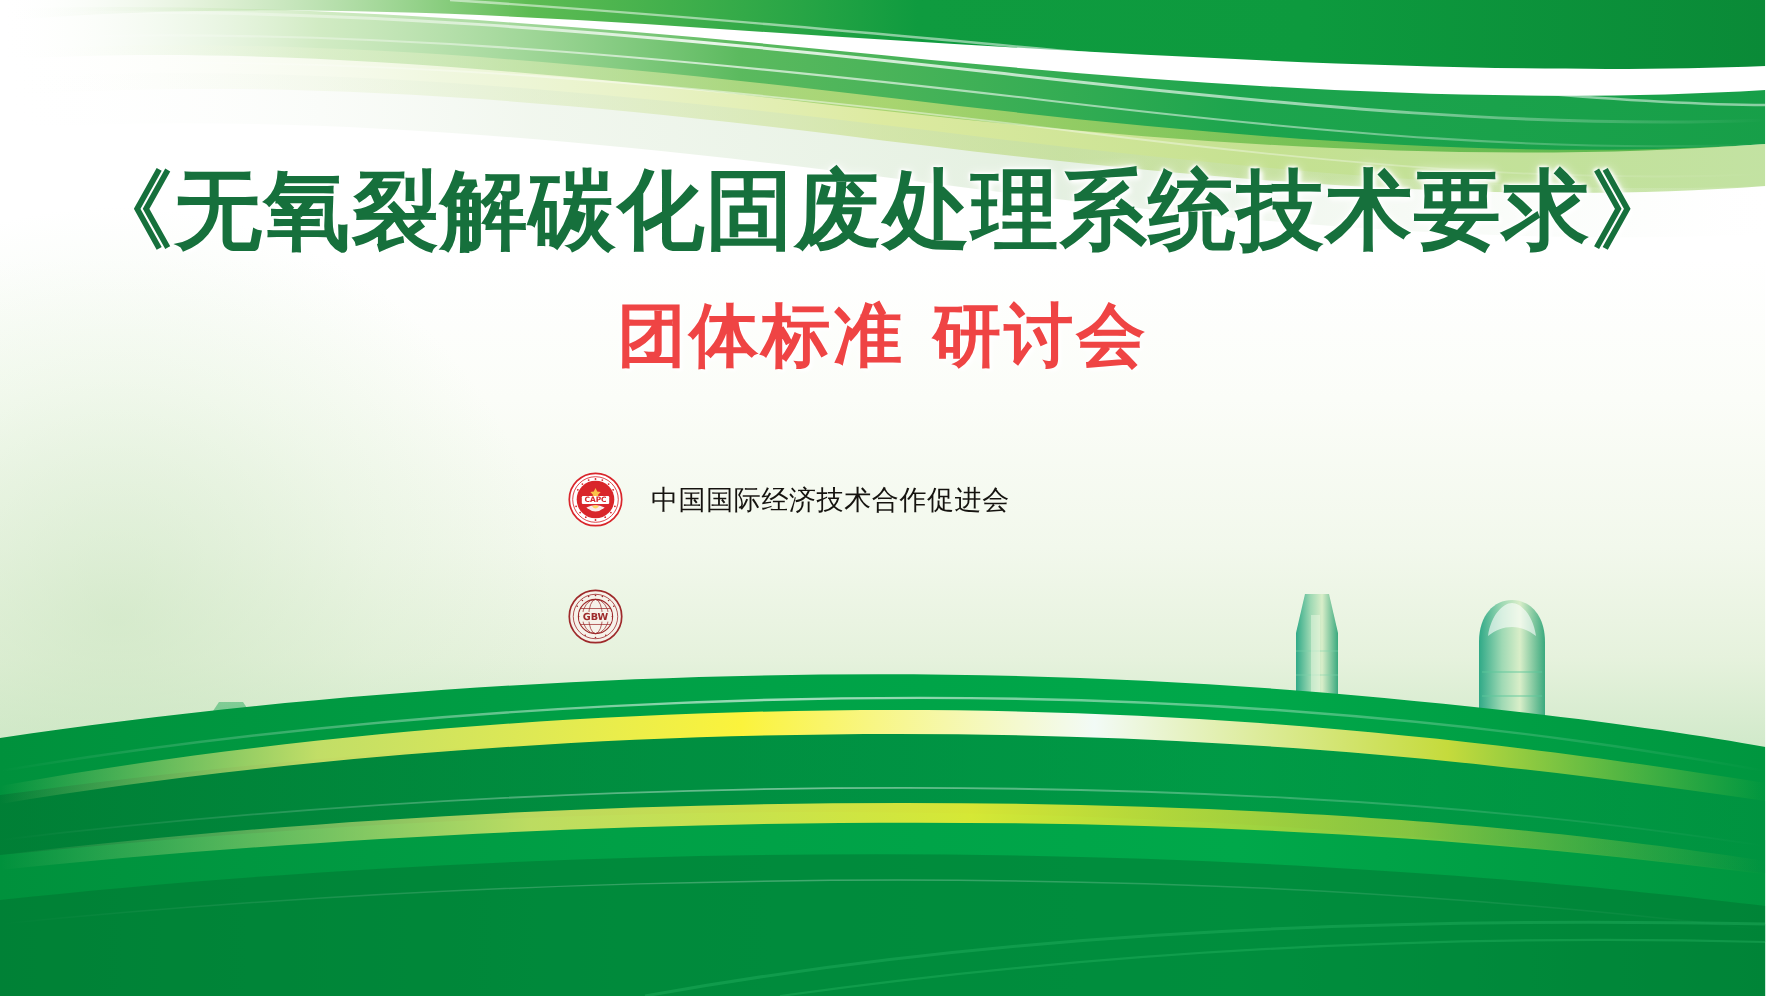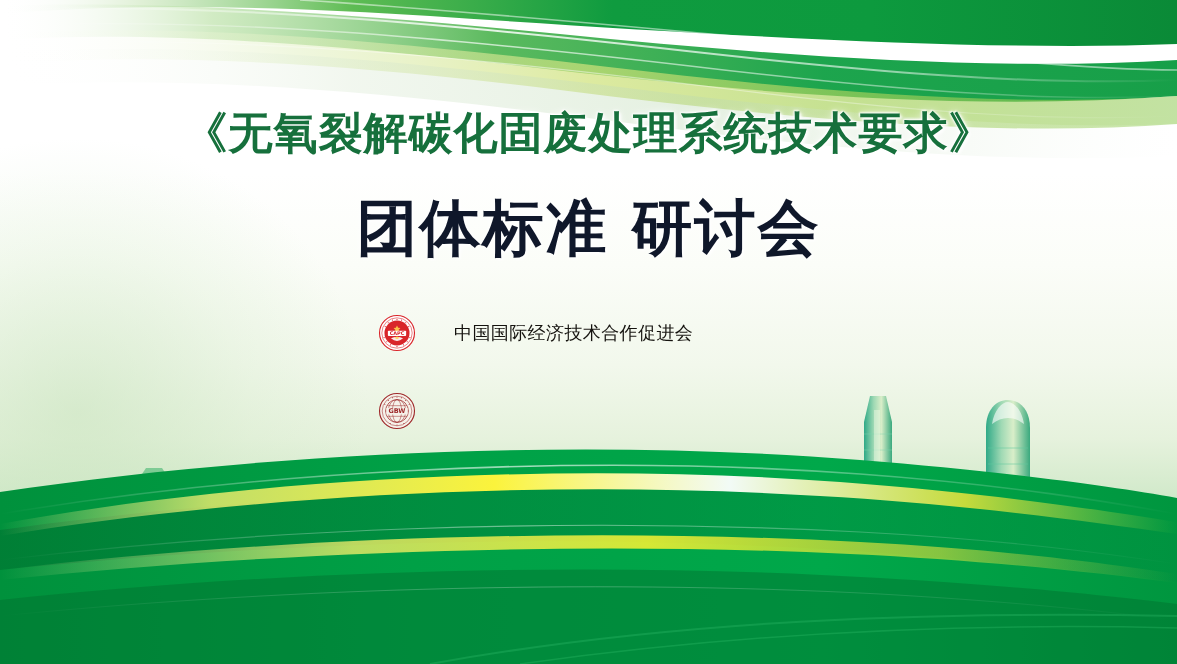"《无氧裂解碳化固废处理系统技术要求》" .main-title { font-size: 44px -> 58px }
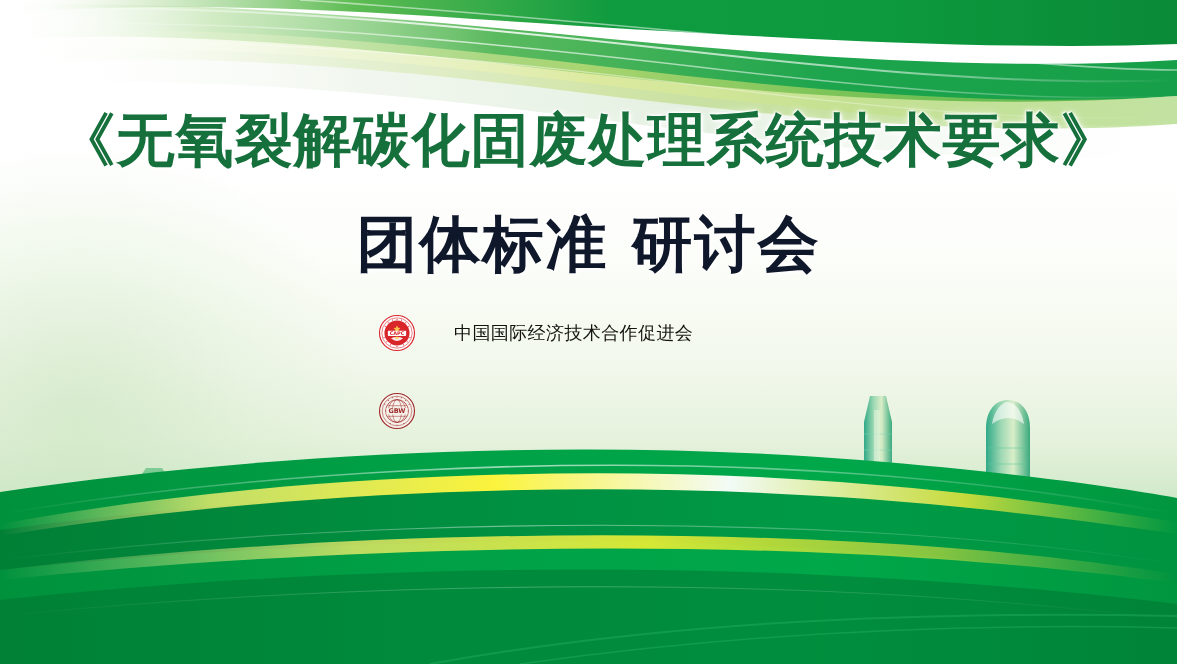"团体标准 研讨会" .sub-title { color: #0f172a -> #ef4444; font-size: 61px -> 46px; margin-top: 31px -> 20px }
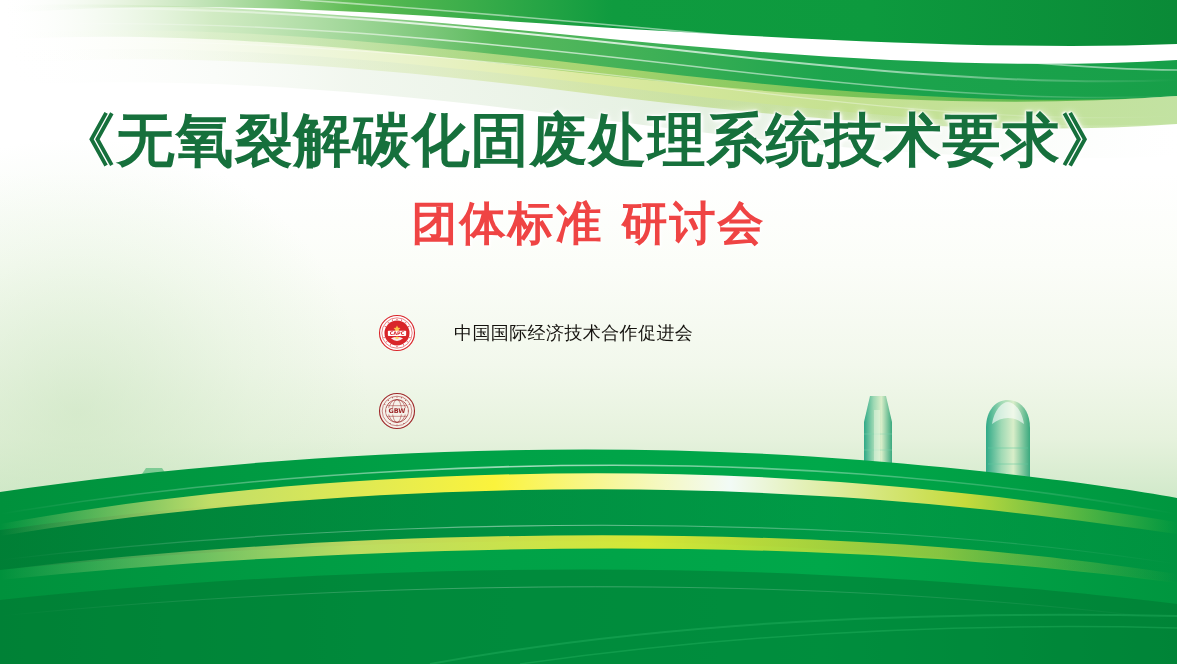"中国国际经济技术合作促进会" .org-row { gap: 20px -> none }
